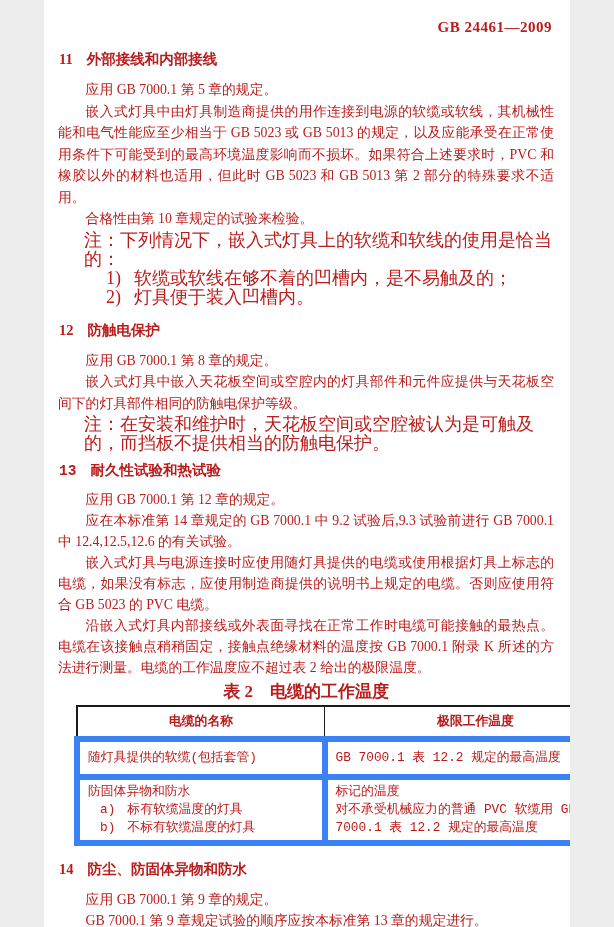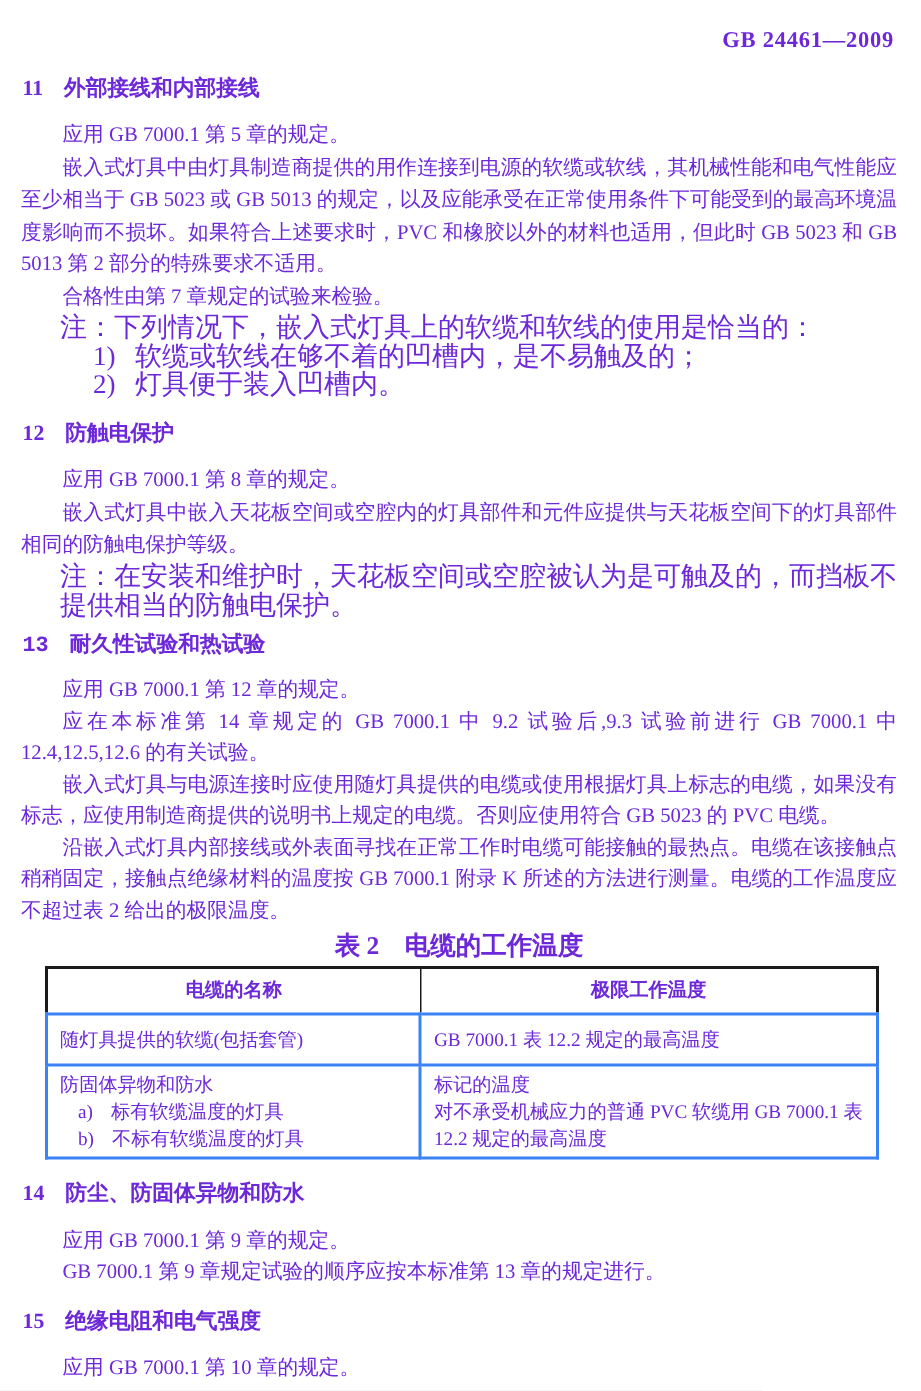"GB 24461—2009" .page { color: #6d28d9 -> #b91c1c; width: 614px -> 526px }
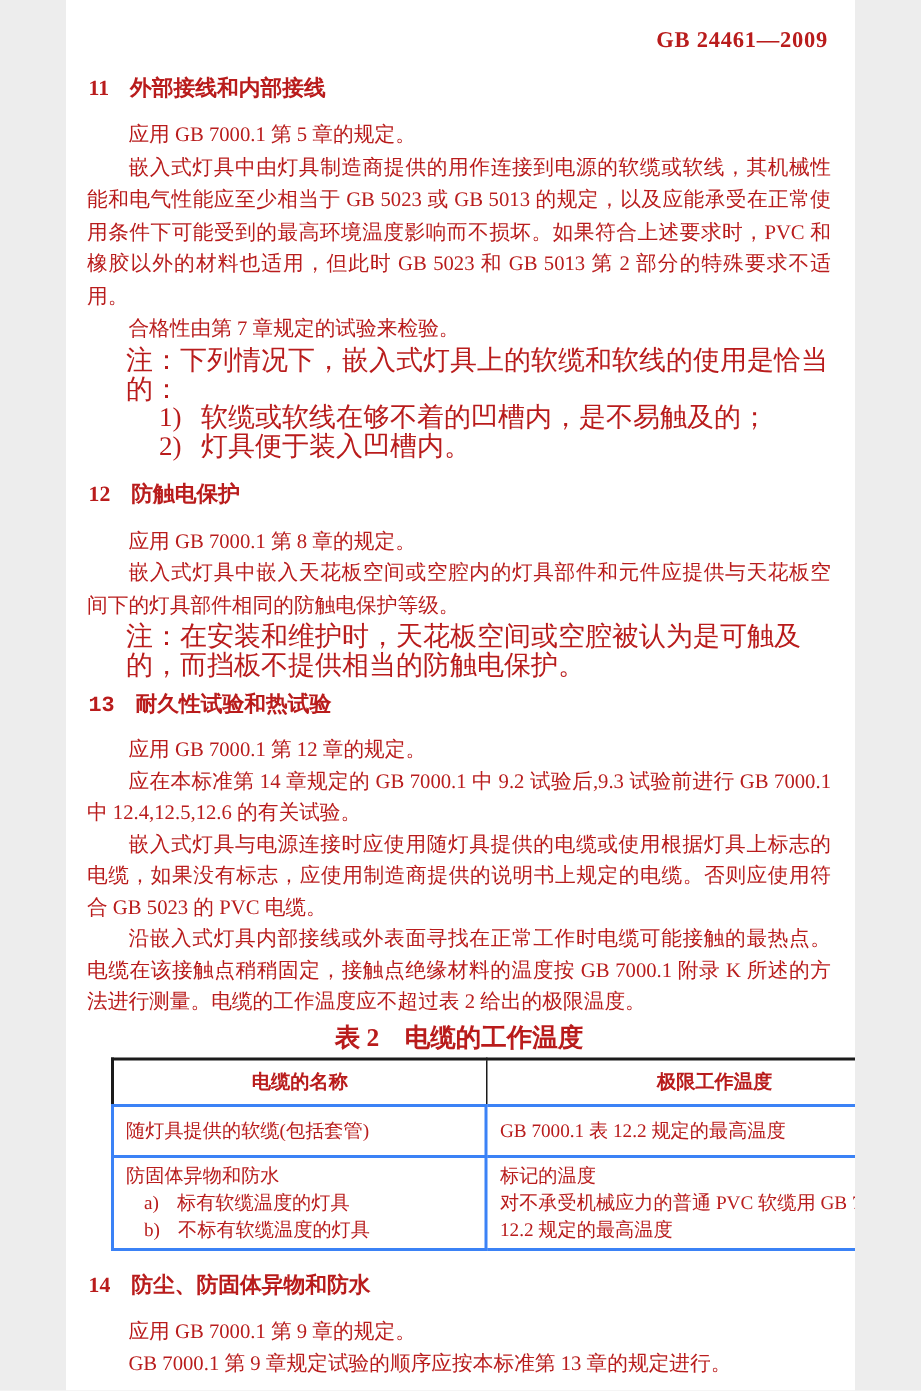"合格性由第 7 章规定的试验来检验。" p.body { text: 7 -> 10 }
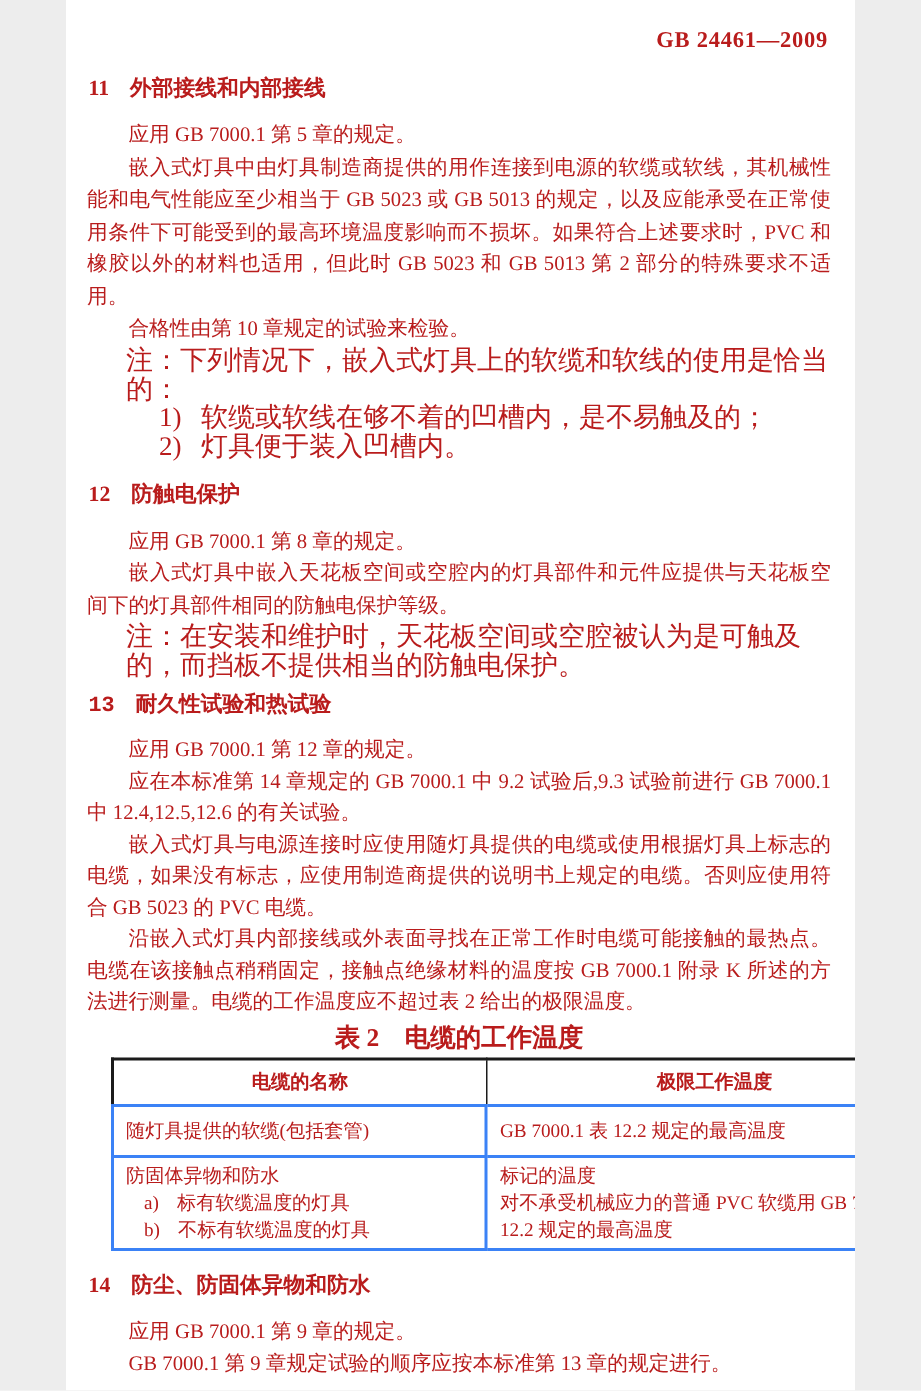"随灯具提供的软缆(包括套管)" table.cable td { border: 2px solid #3b82f6 -> 6px solid #3b82f6; font-family: none -> Liberation Mono, monospace }
